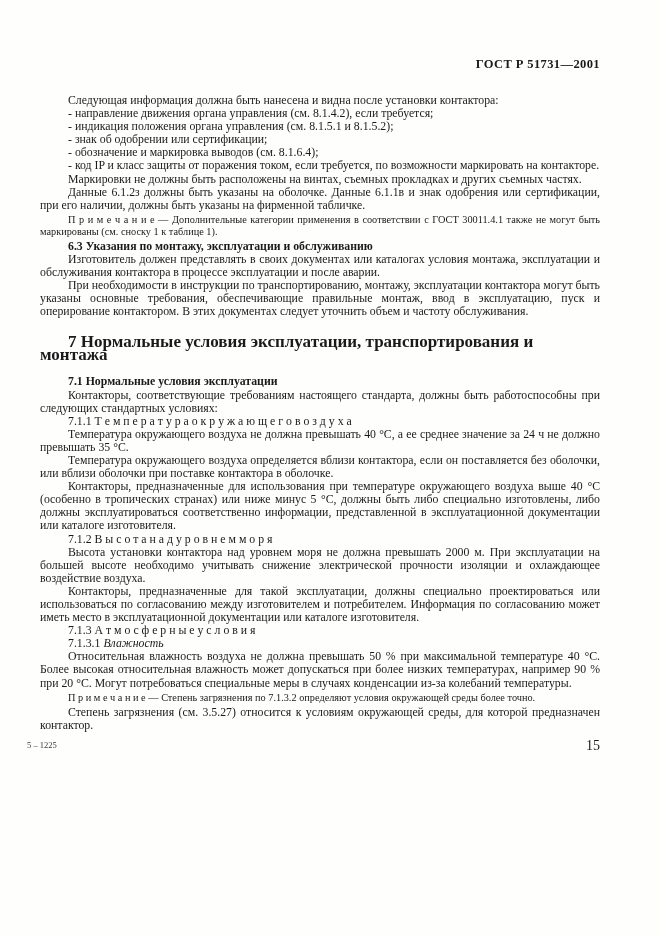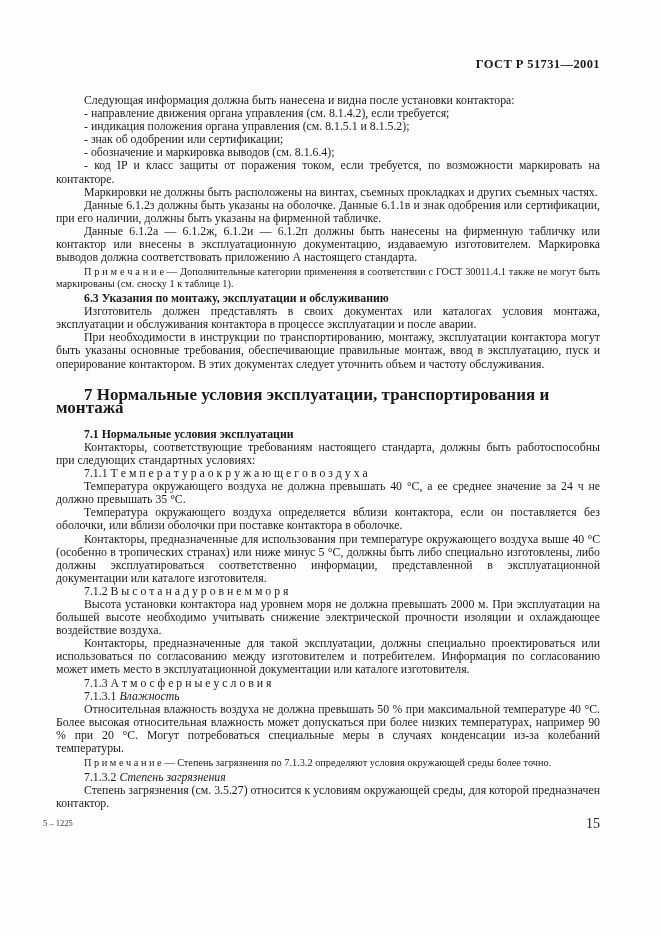"ГОСТ Р 51731—2001" .page { padding: 57px 61px 0 56px -> 57px 61px 0 40px }
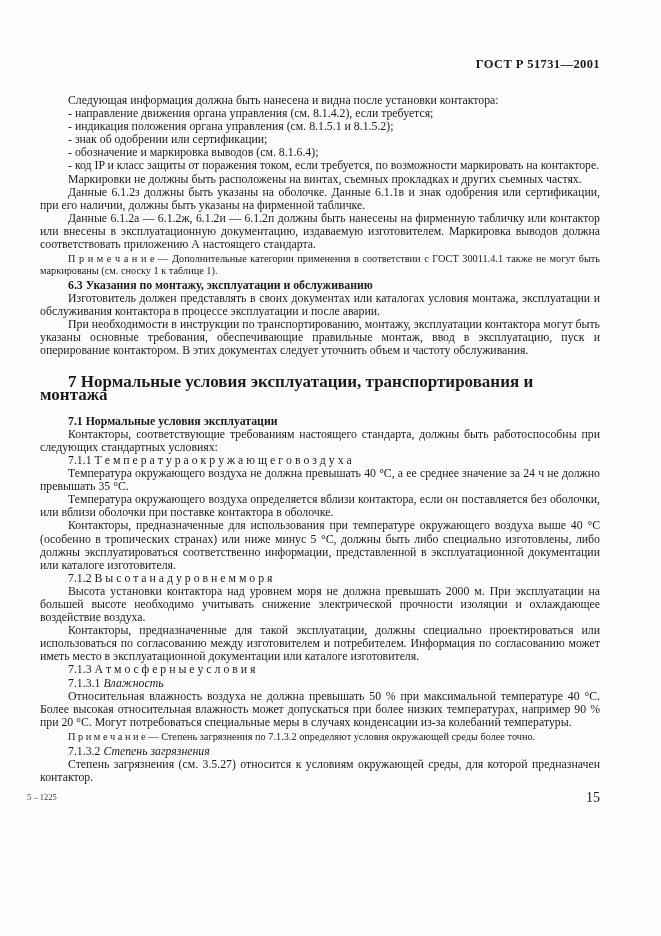"Данные 6.1.2а — 6.1.2ж, 6.1.2и" p { html: <p>Данные 6.1.2а — 6.1.2ж, 6.1.2и — 6.1.2п должны быть нанесены на фирменную табличку или контактор или внесены в эксплуатационную документацию, издаваемую изготовителем. Маркировка выводов должна соответствовать приложению А настоящего стандарта.</p> -> none }
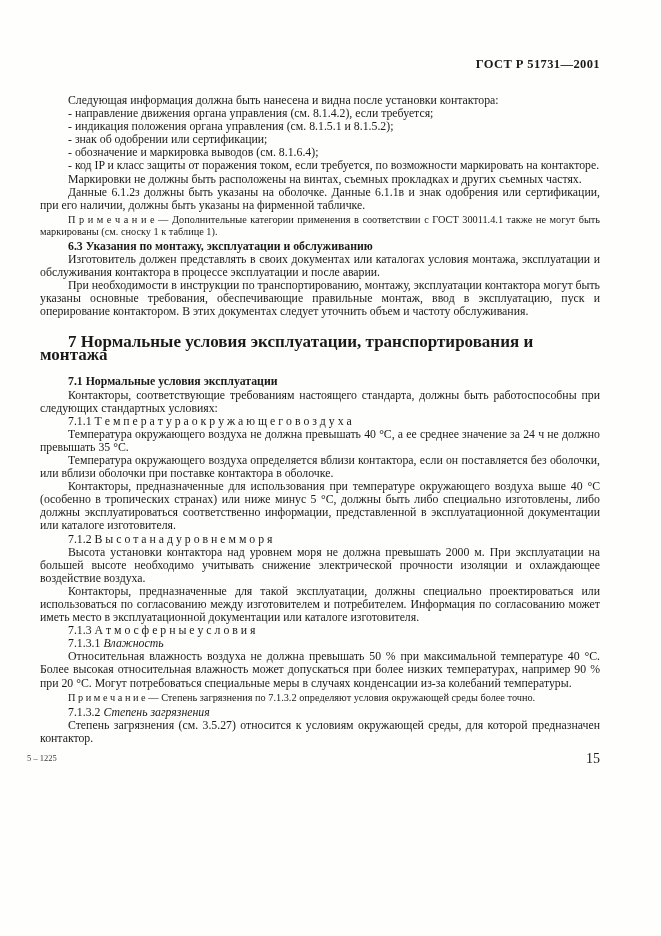"7.1.3.2 Степень загрязнения" p { html: <p><span>7.1.3.2</span> <span>Степень загрязнения</span></p> -> none }
